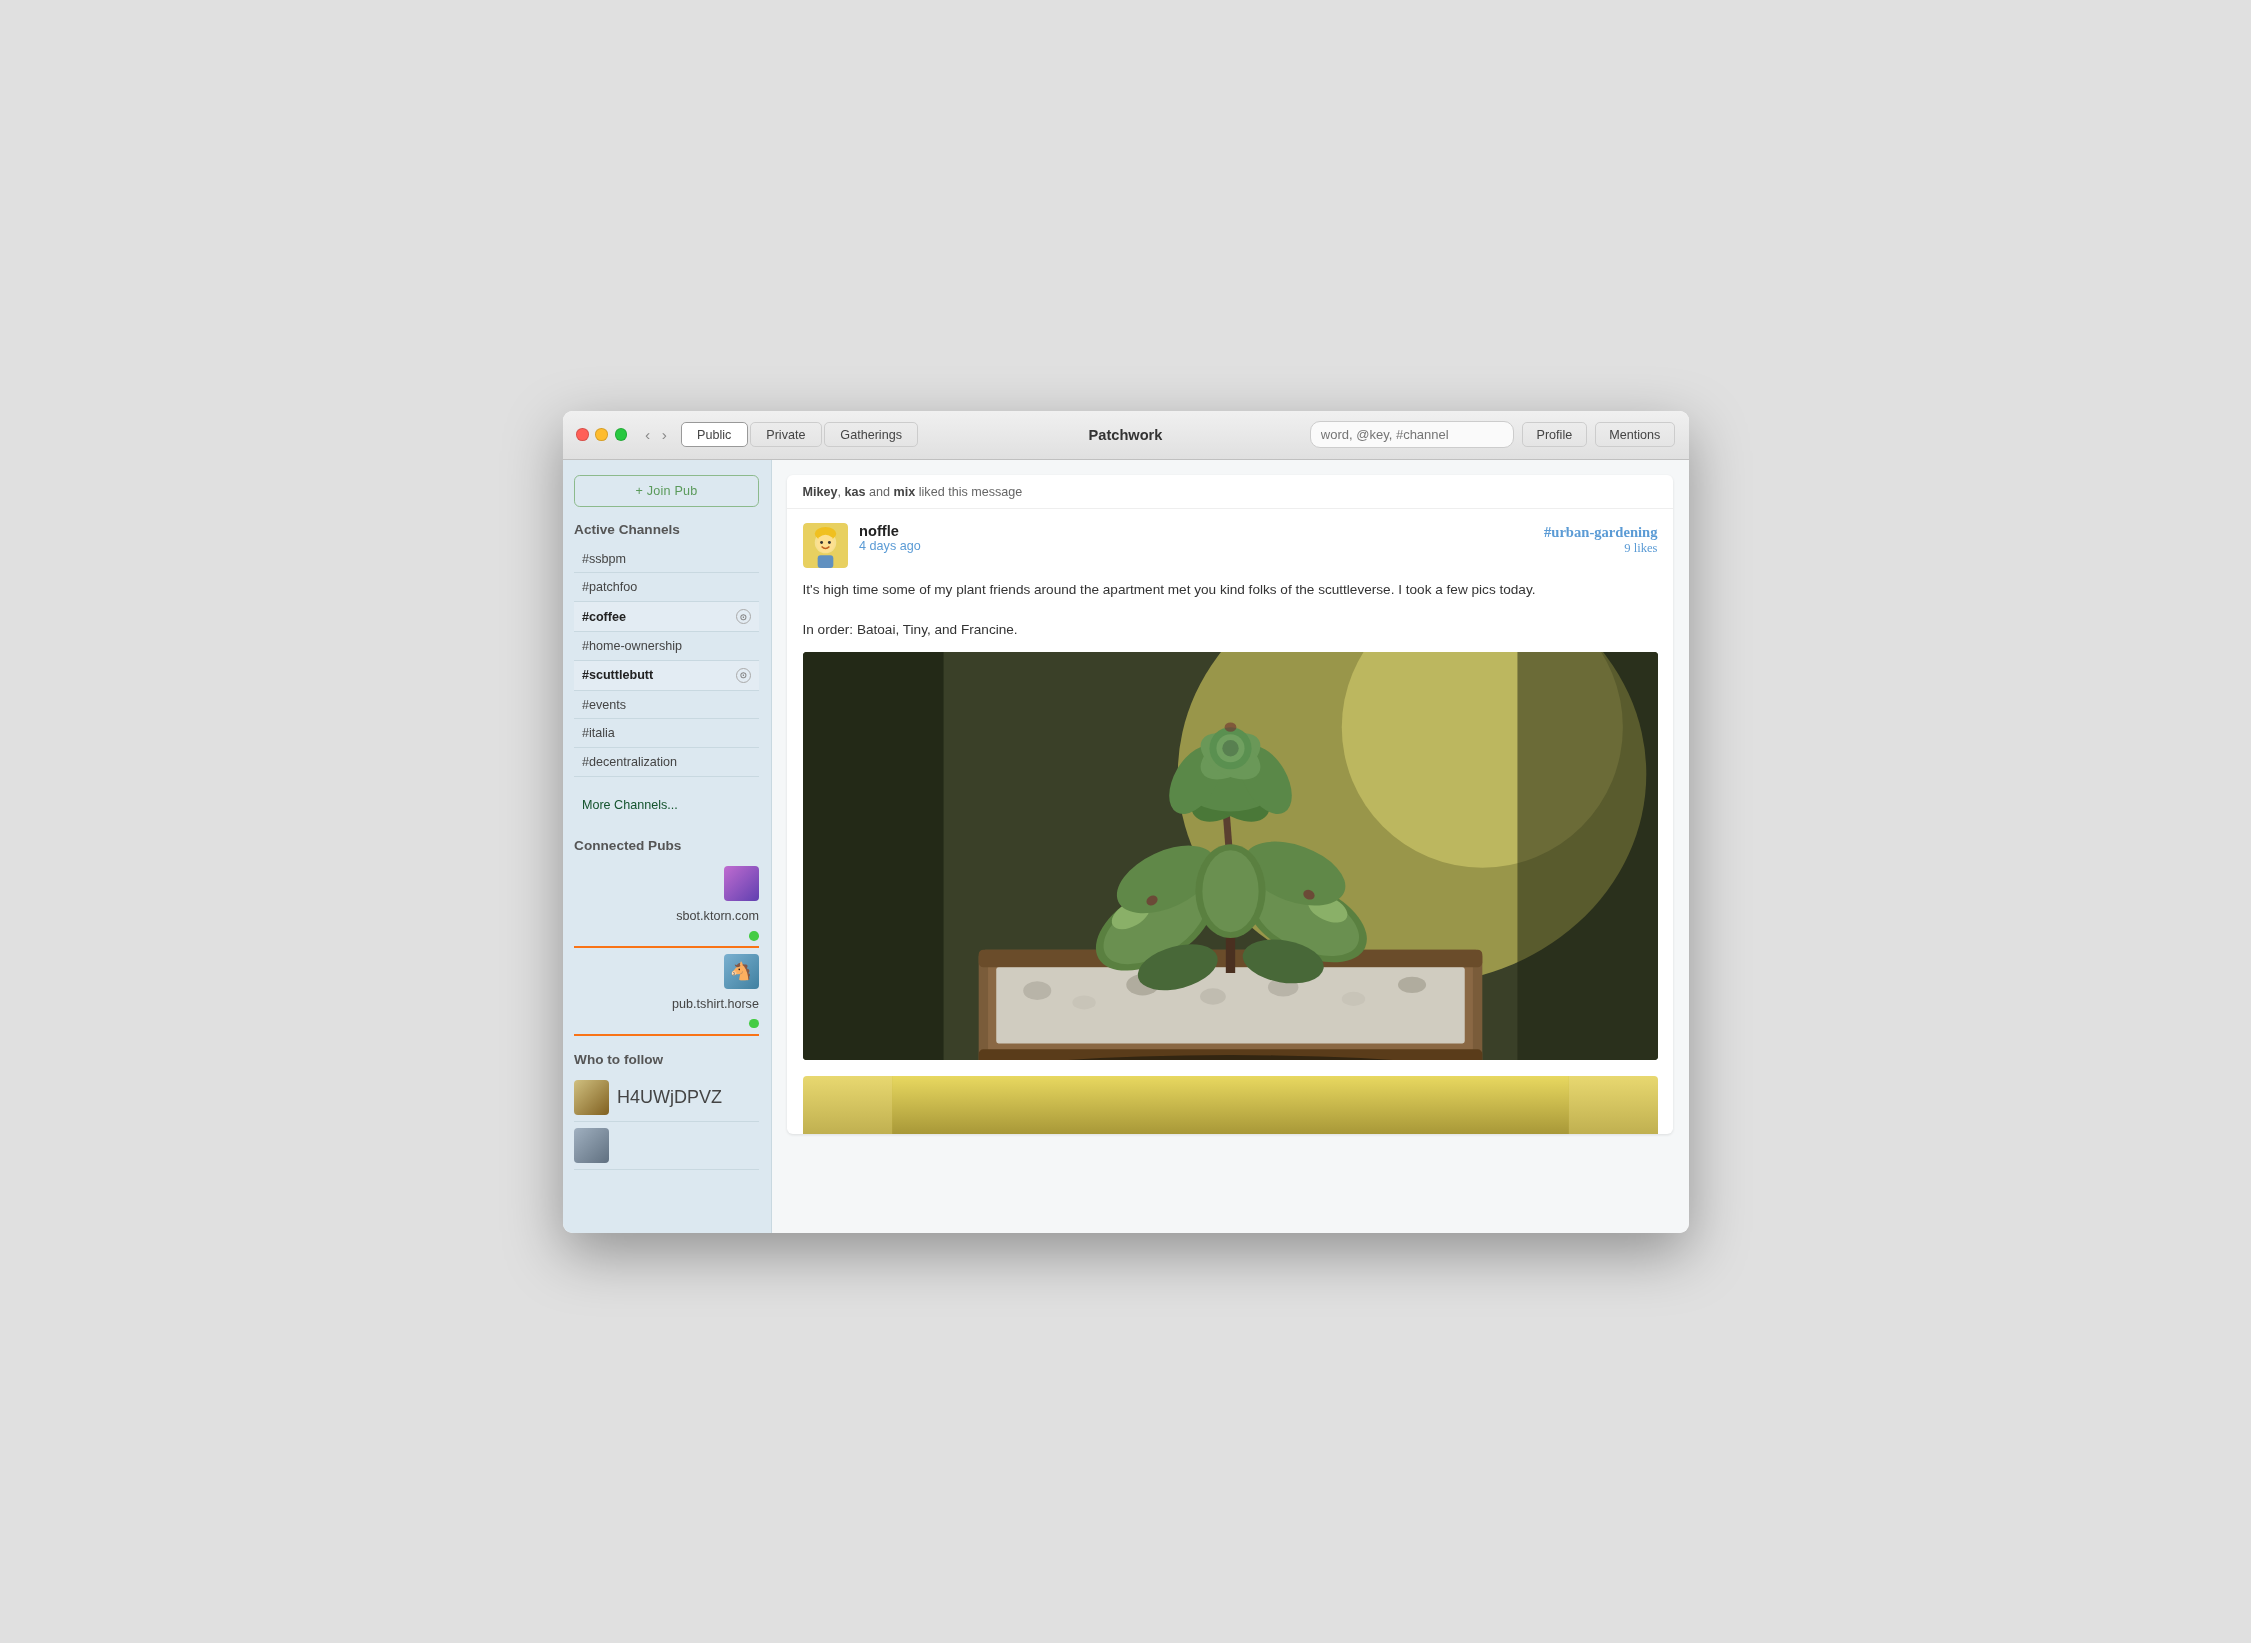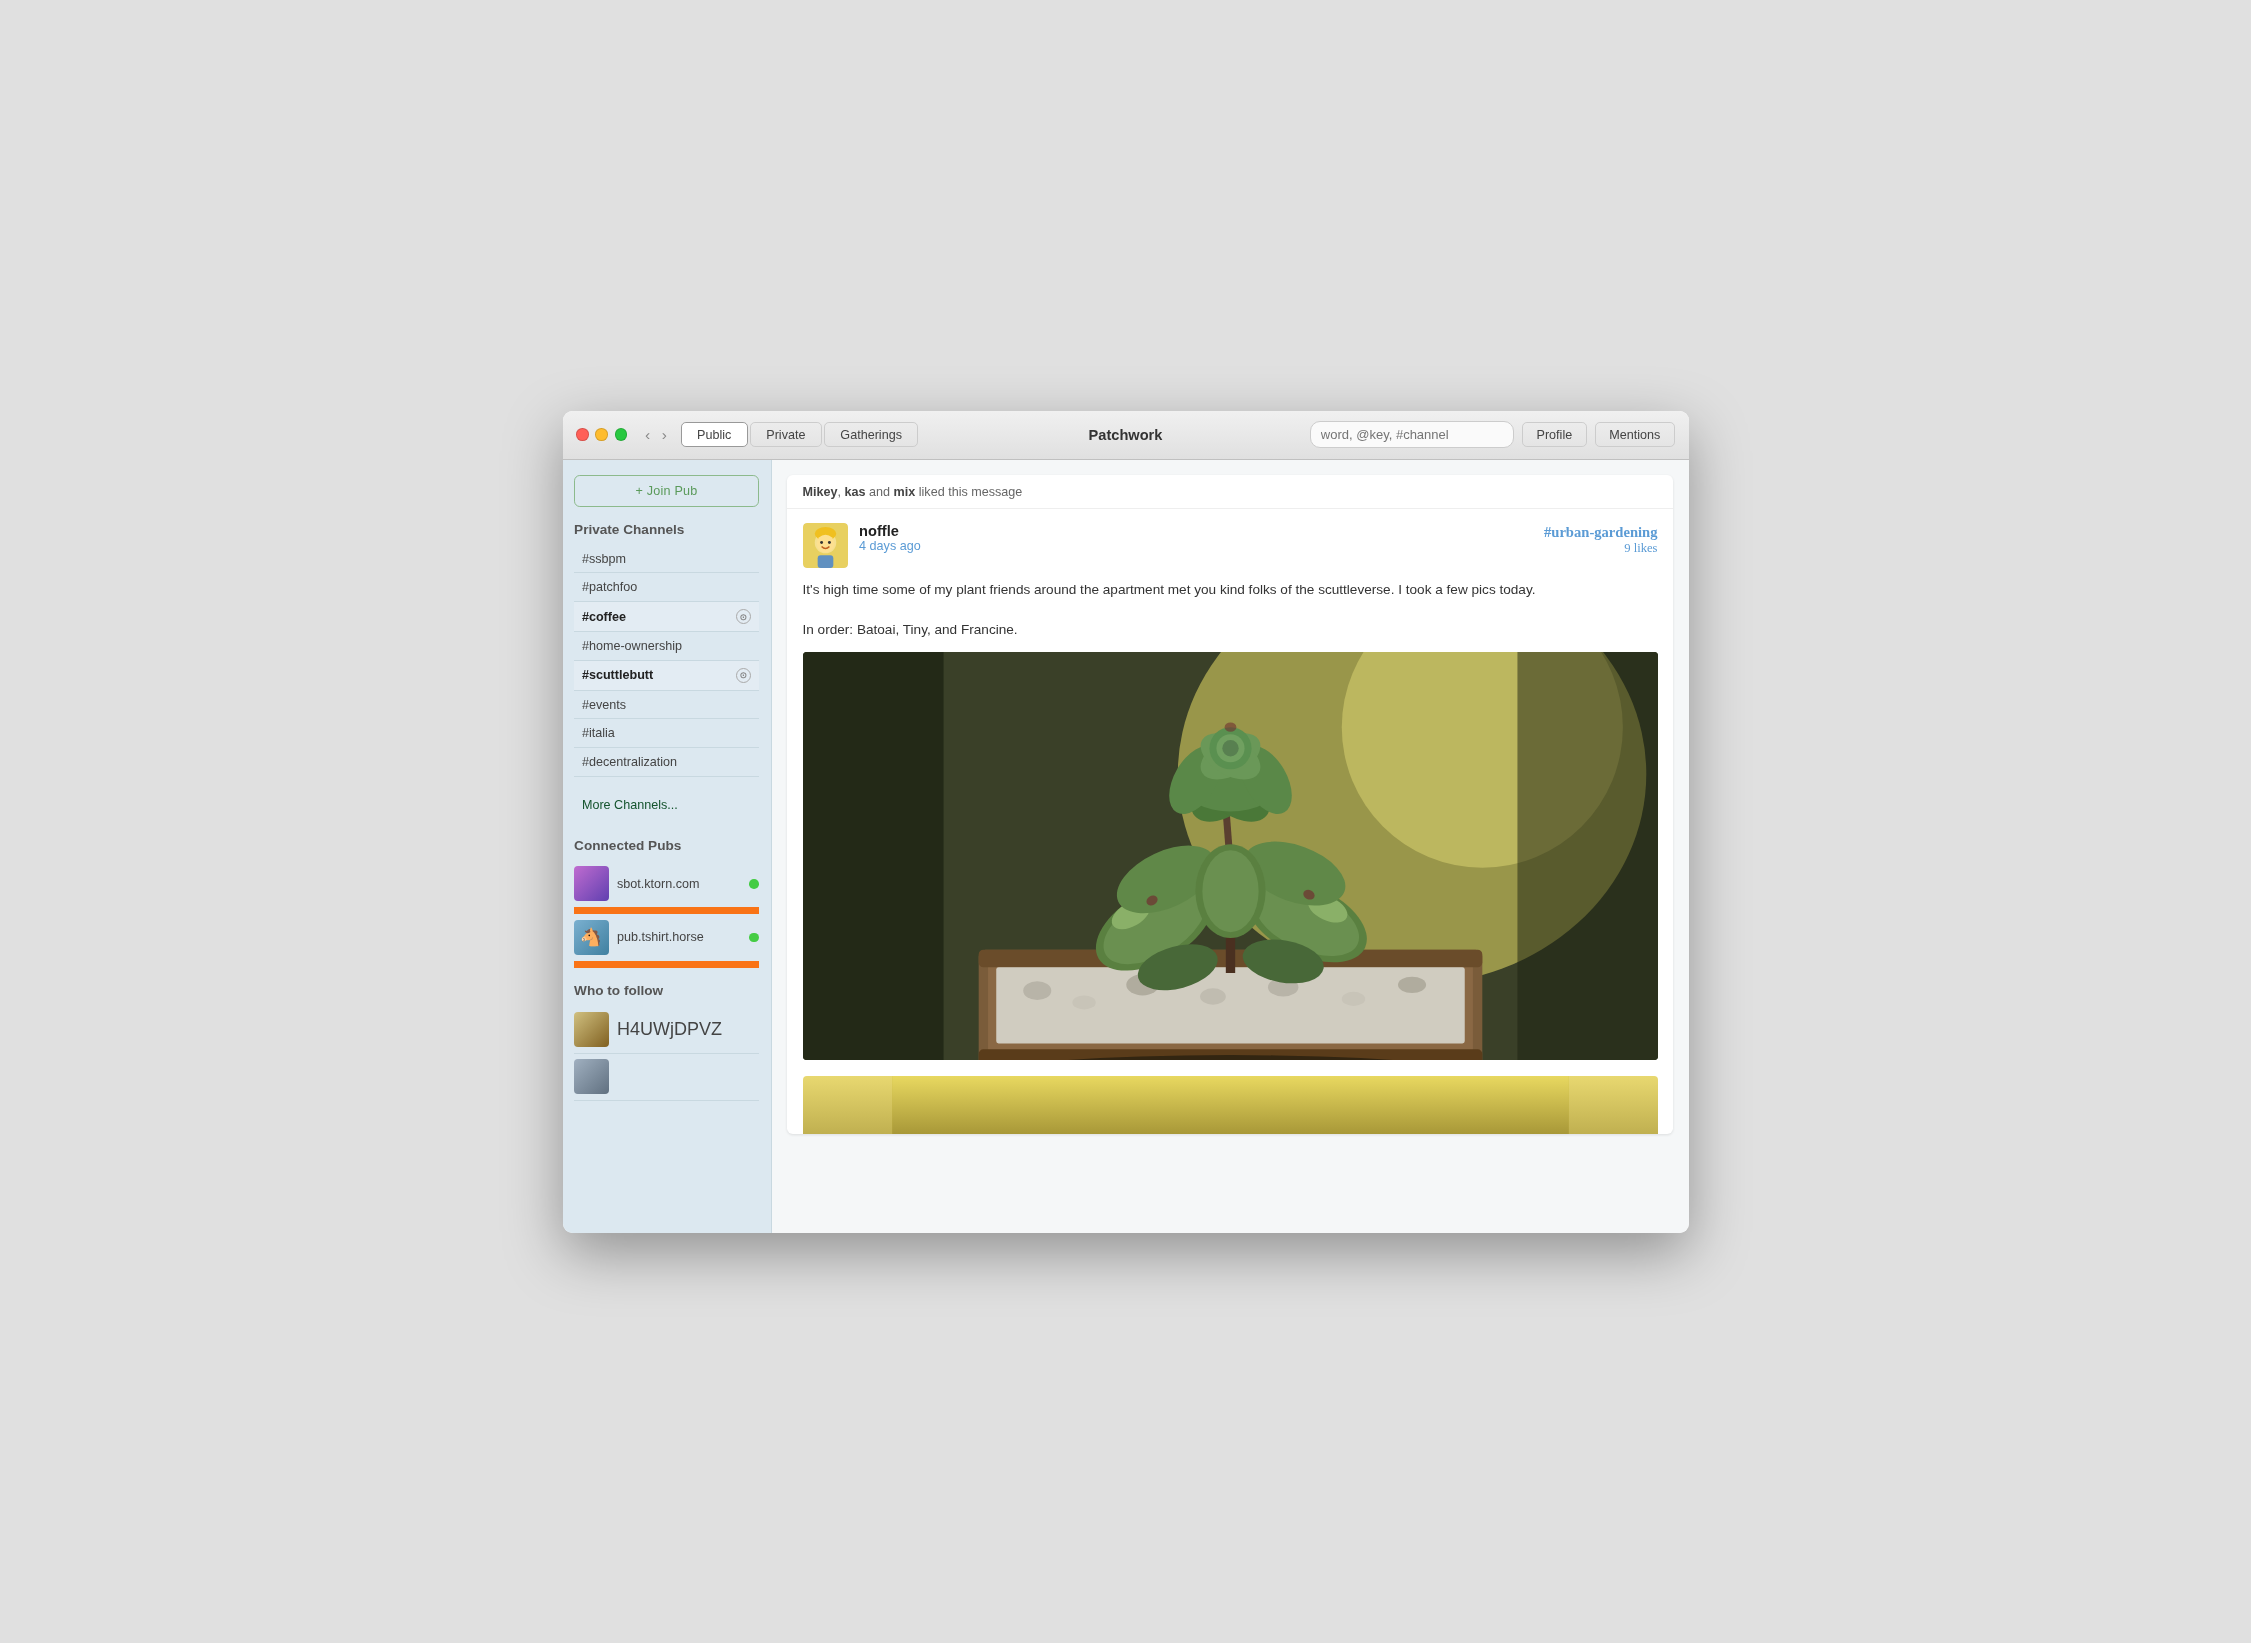"Private Channels" div.sidebar-section-title { text: Private -> Active }
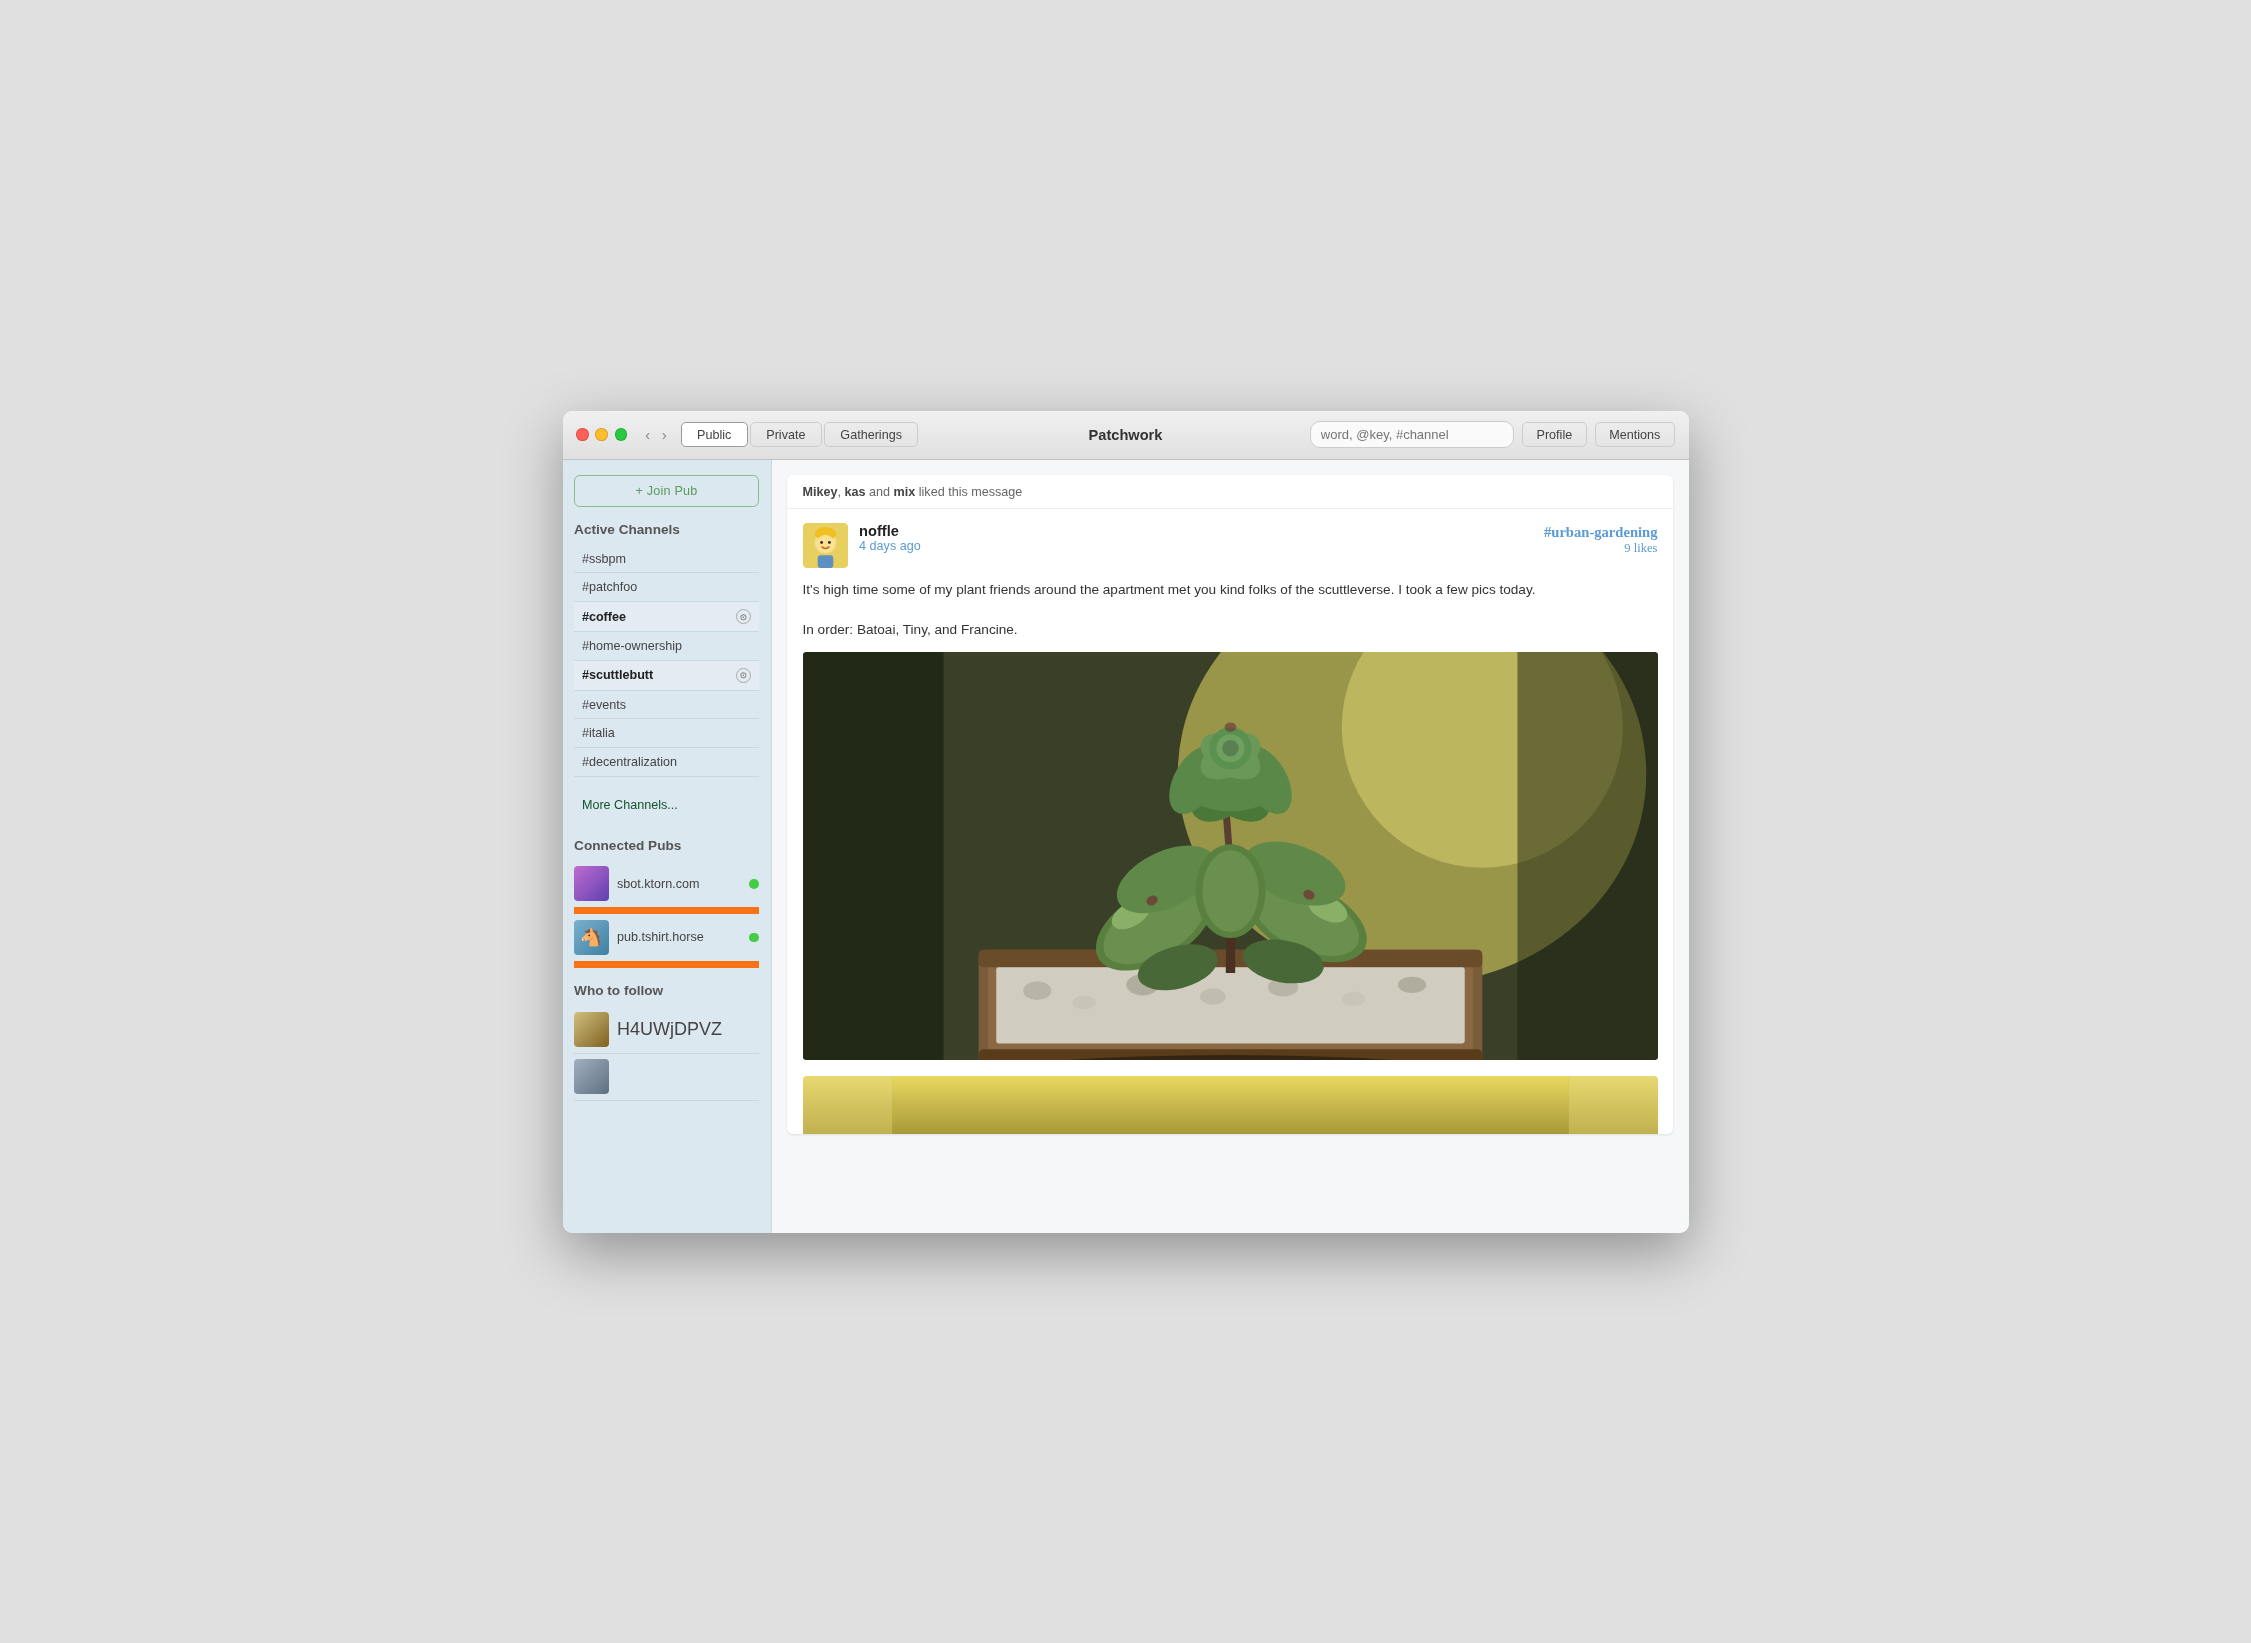"sbot.ktorn.com" .pub-item { align-items: center -> flex-end; border-bottom: 7px solid #f97316 -> 2px solid #f97316; flex-direction: none -> column }
